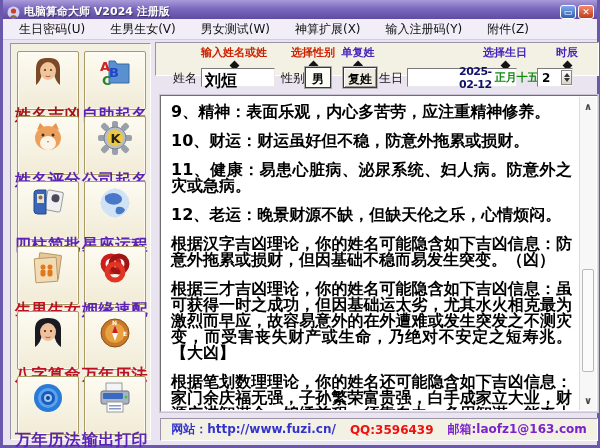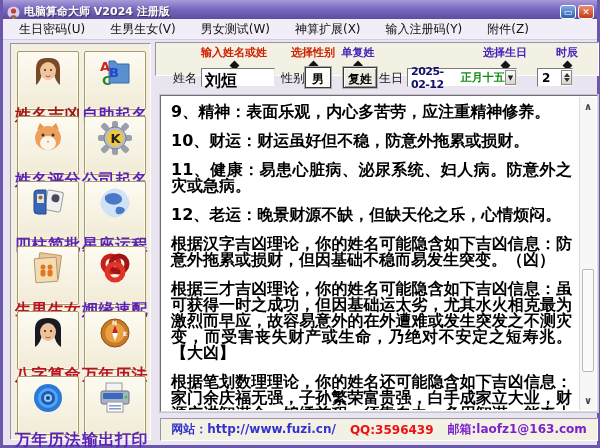"2025-02-12" .combo .date { margin-left: none -> 48px }
